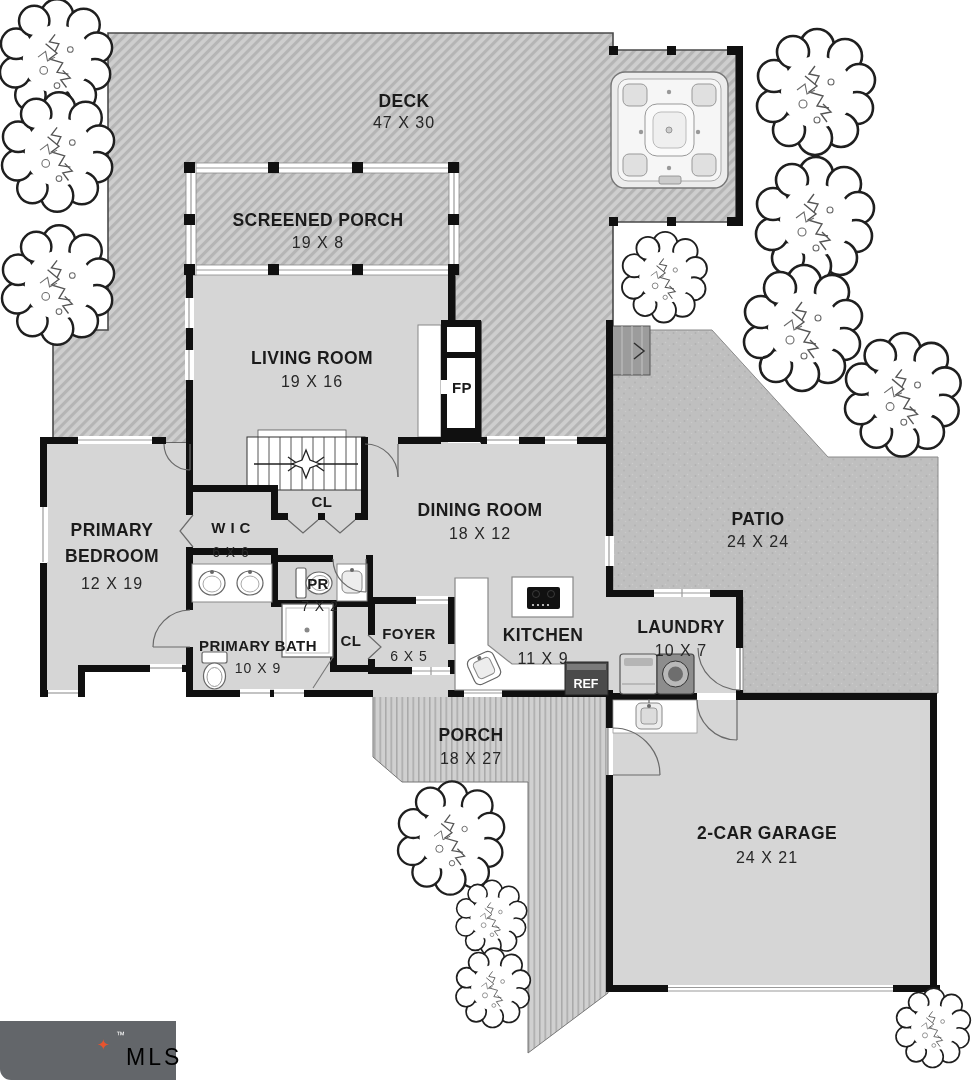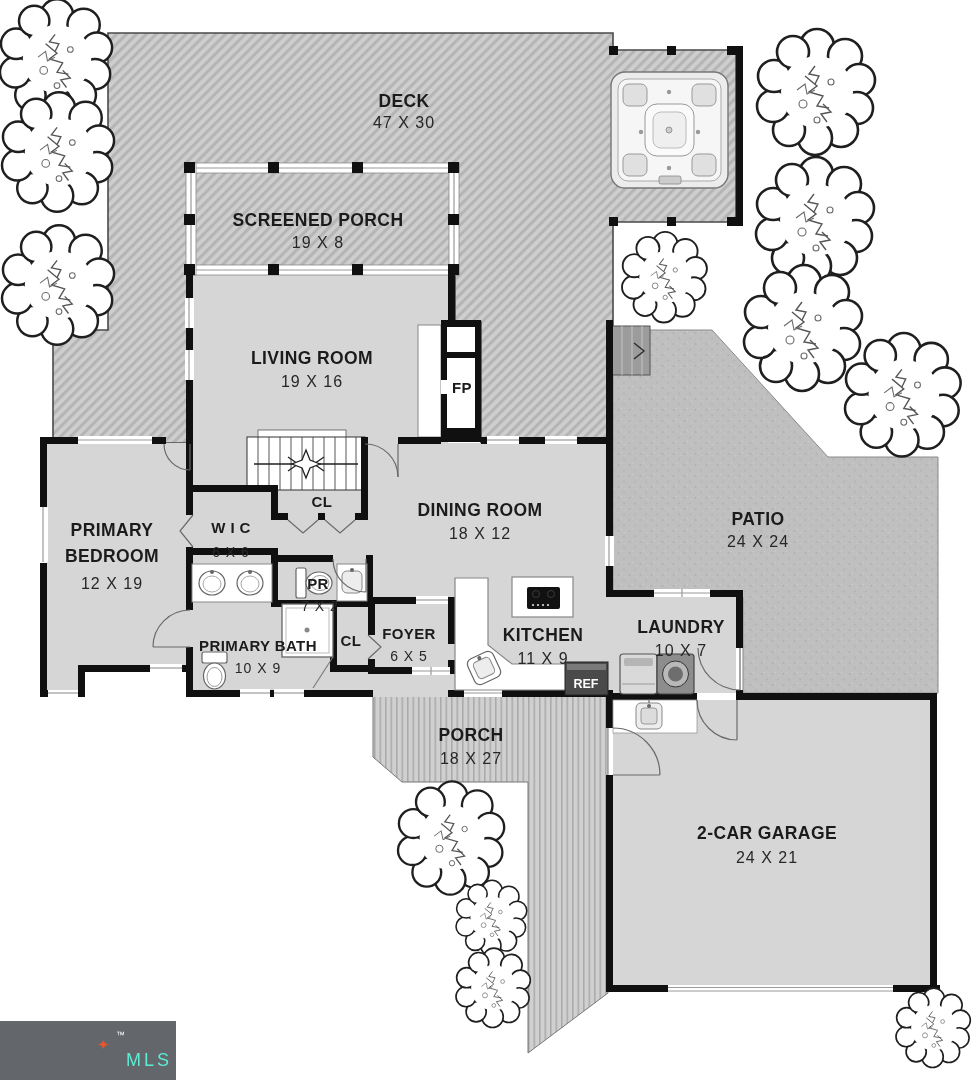"DECK" #stage { border-radius: none -> 11px }
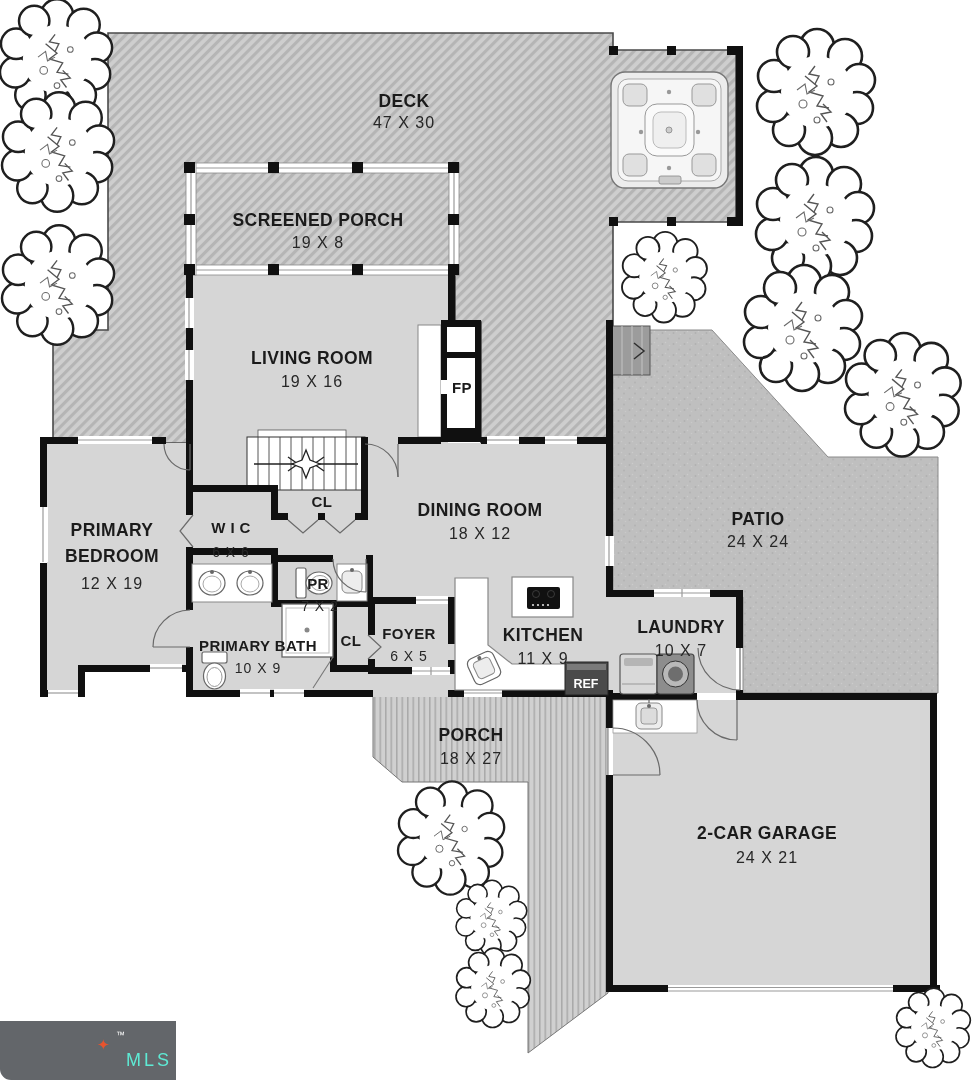"MLS" #logo .mls { color: #5eead4 -> #000000; font-size: 18px -> 23px }
